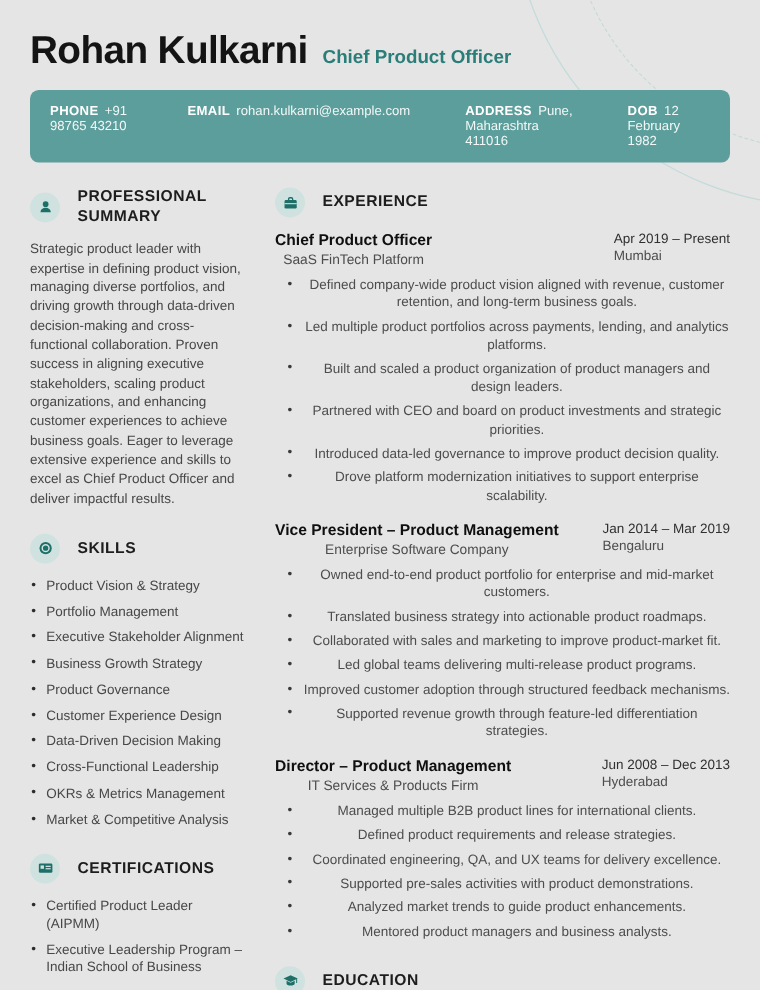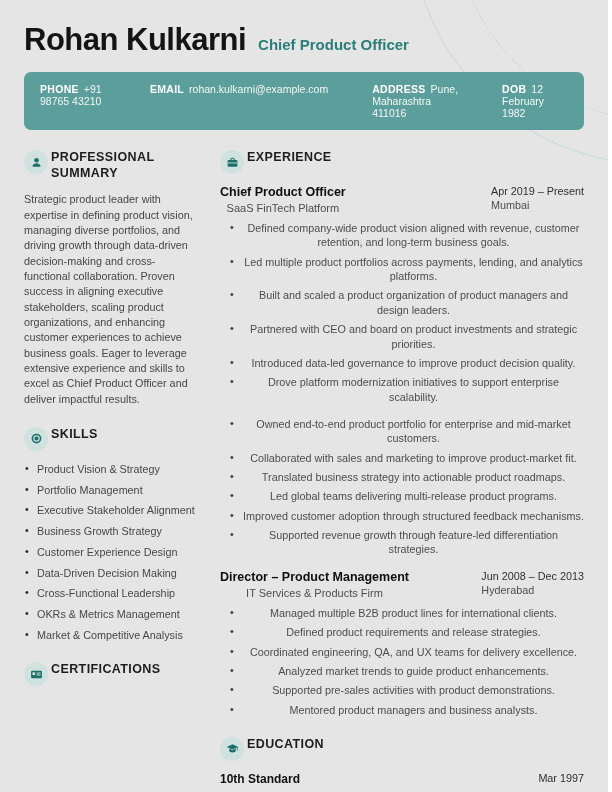"PROFESSIONAL SUMMARY" .sec-head { align-items: none -> center; gap: 3px -> 14px }
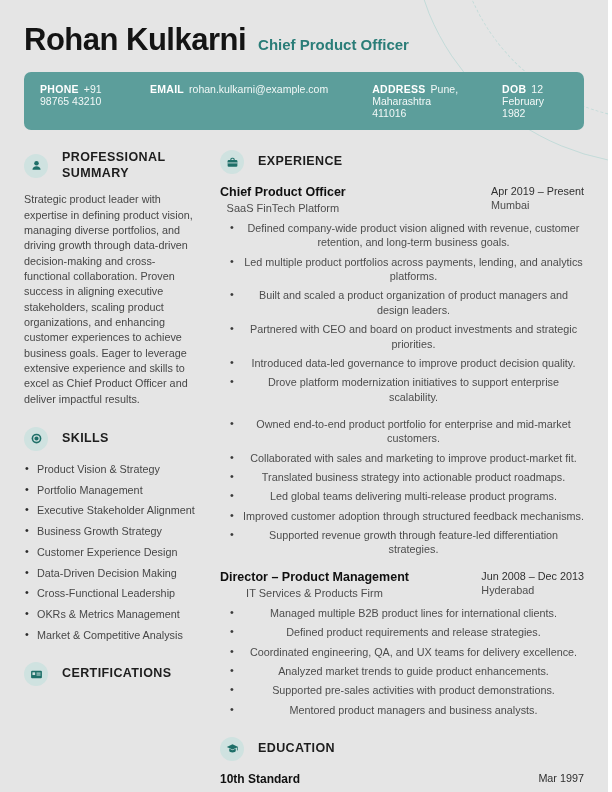"Vice President – Product Management" div.job-head { html: none -> <div> <div> <div>Vice President – Product Management</div> <div>Enterprise Software Company</div> </div> <div> <div>Jan 2014 – Mar 2019</div> <div>Bengaluru</div> </div> </div> }
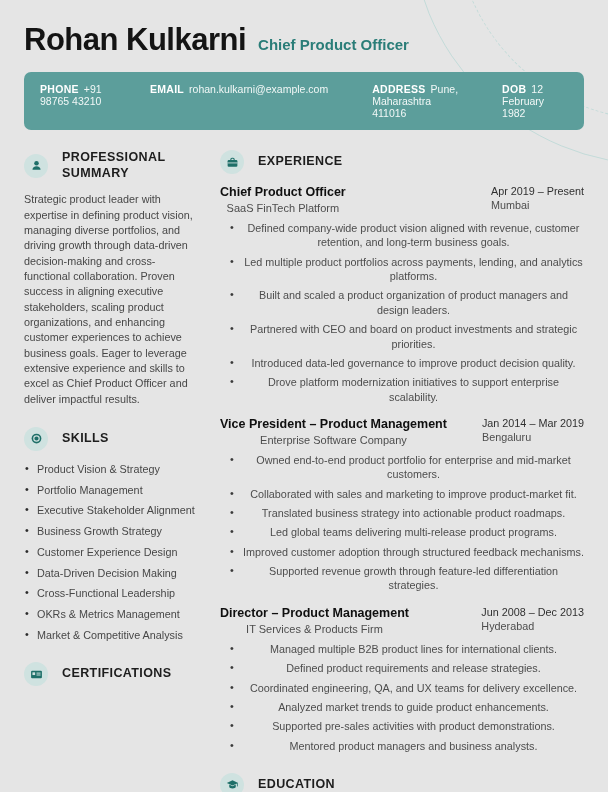"Collaborated with sales and marketing" li { order: before "Translated business strategy into" -> after "Translated business strategy into" }
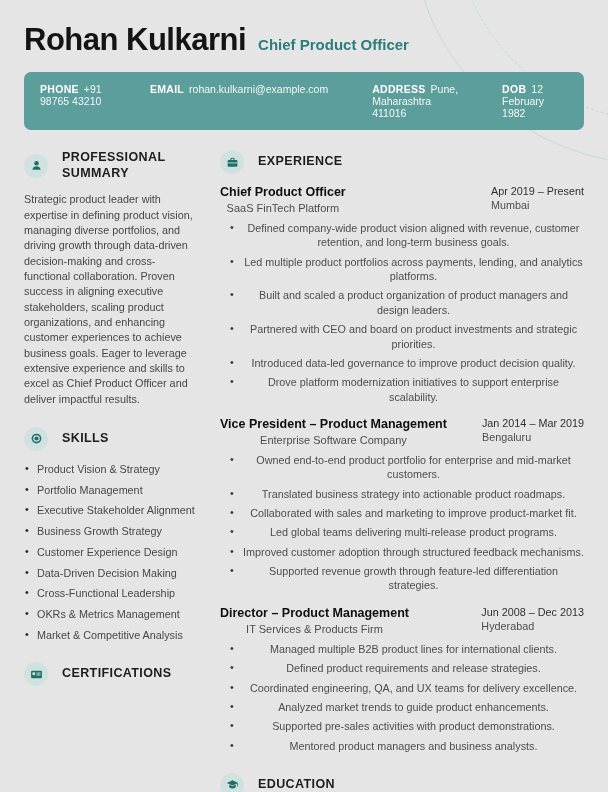"Product Governance" li { html: none -> <li>Product Governance</li> }
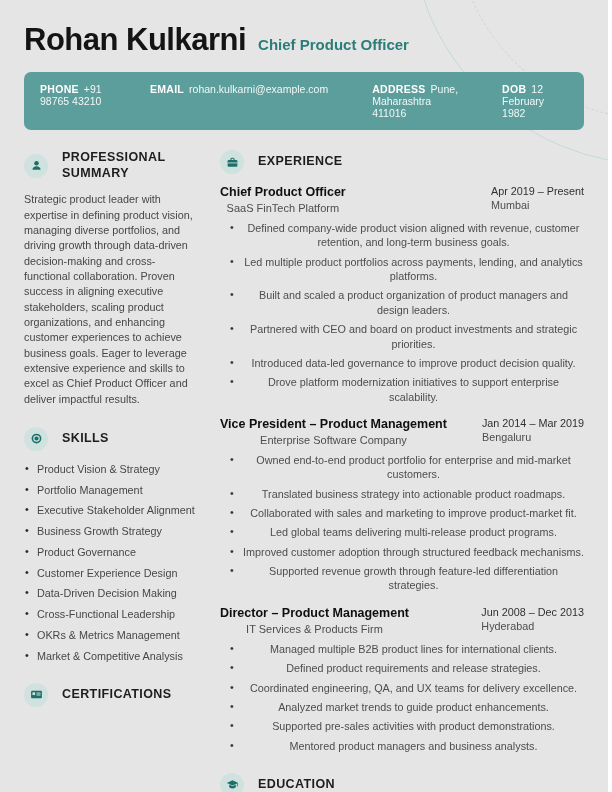"Certified Product Leader (AIPMM)" ul.dot-list { html: none -> <ul> <li>Certified Product Leader (AIPMM)</li> <li>Executive Leadership Program – Indian School of Business</li> </ul> }
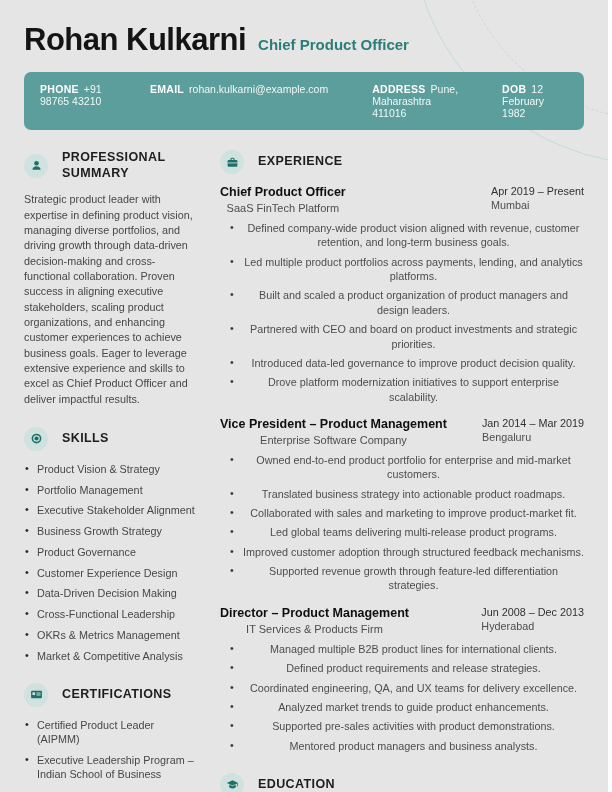"Analyzed market trends to guide" li { order: before "Supported pre-sales activities with" -> after "Supported pre-sales activities with" }
